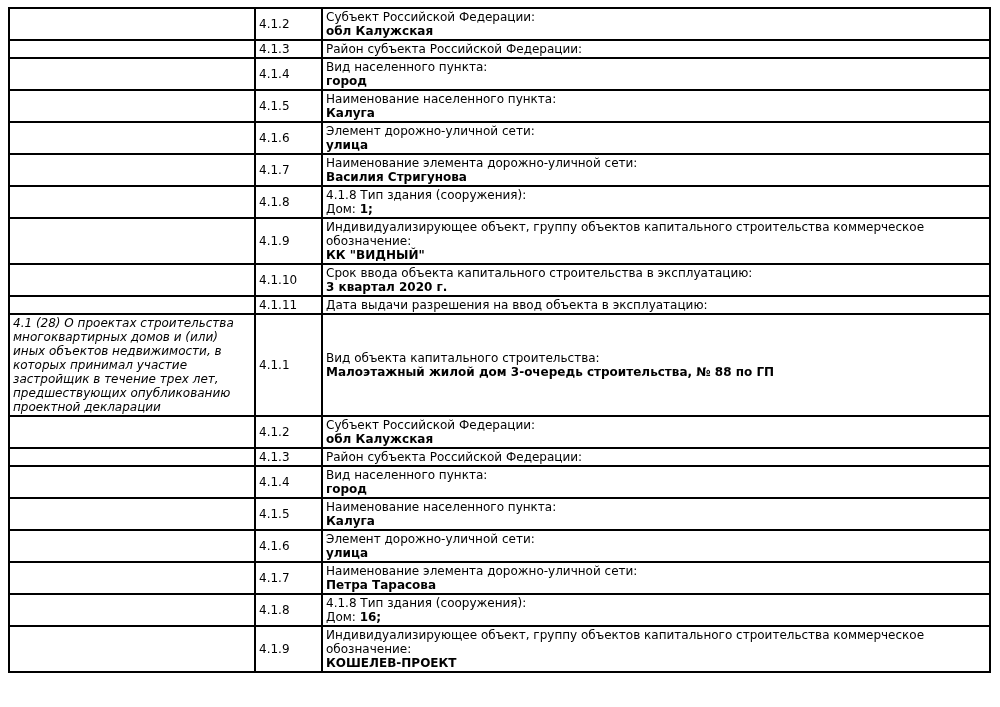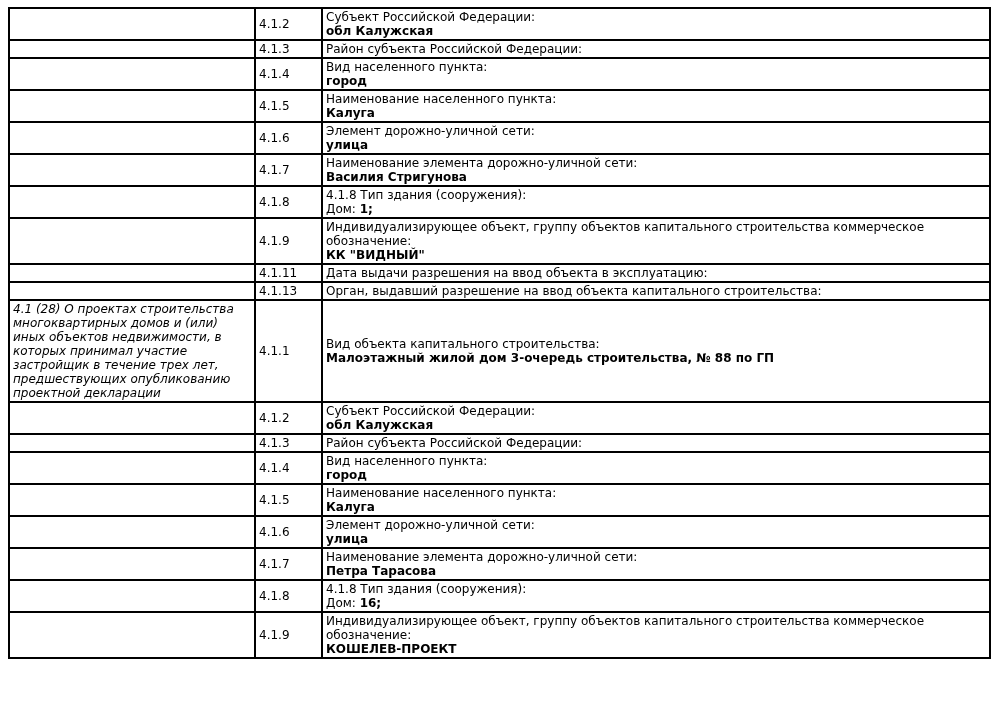"4.1.10" tr { html: none -> <tr> <td> <div></div> </td> <td> <span>4.1.10</span> </td> <td> <div>Срок ввода объекта капитального строительства в эксплуатацию:</div> <div><span></span><b>3 квартал 2020 г.</b></div> </td> </tr> }
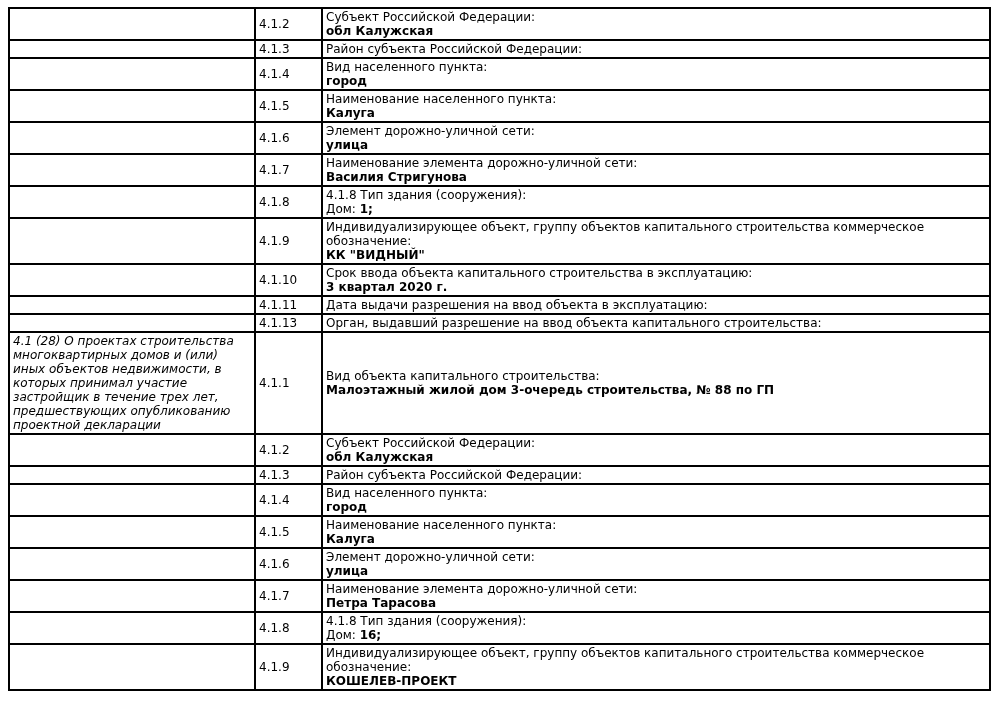"4.1.13" tr { html: <tr> <td> <div></div> </td> <td> <span>4.1.13</span> </td> <td> <div>Орган, выдавший разрешение на ввод объекта капитального строительства:</div> </td> </tr> -> none }
